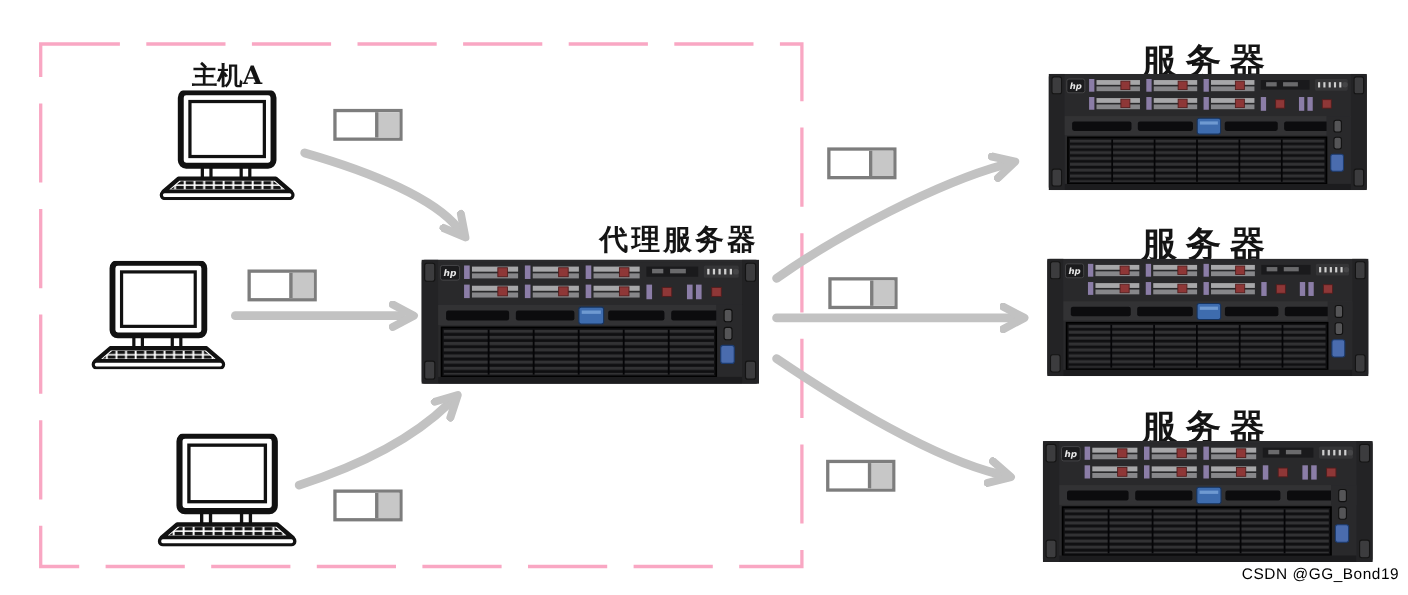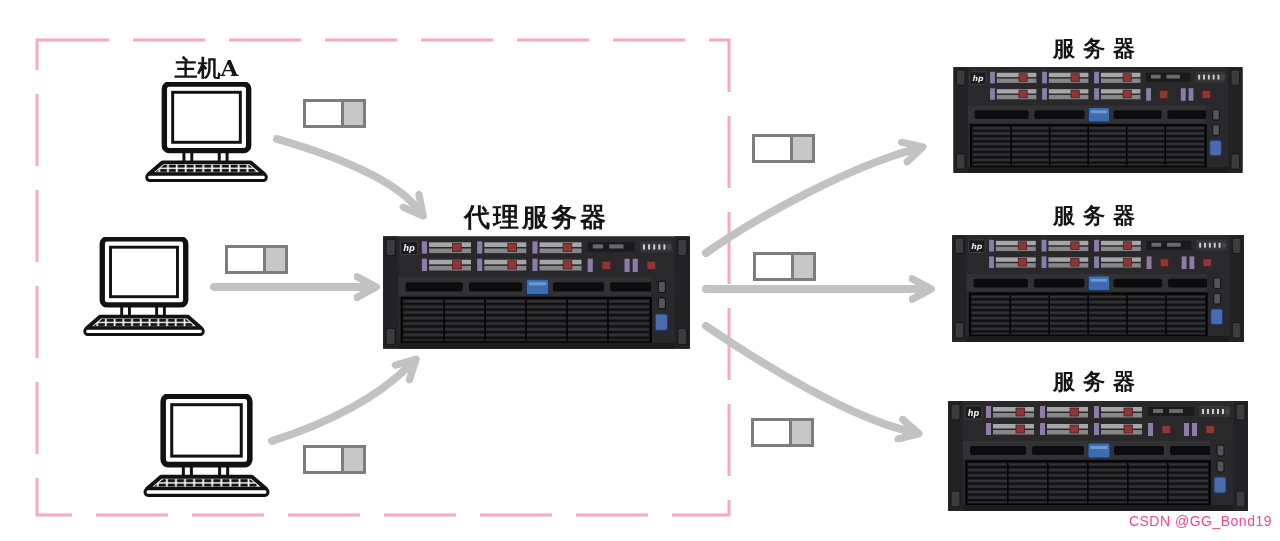"服务器" .server-label { font-size: 22px -> 32px }
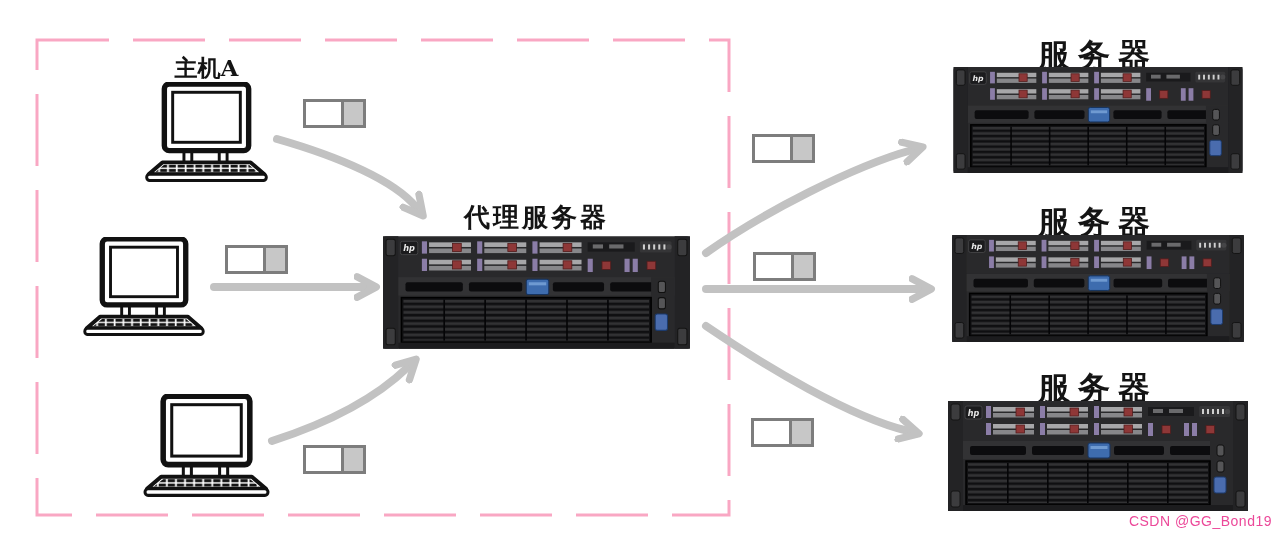"代理服务器" div.node-label { text-align: none -> right }
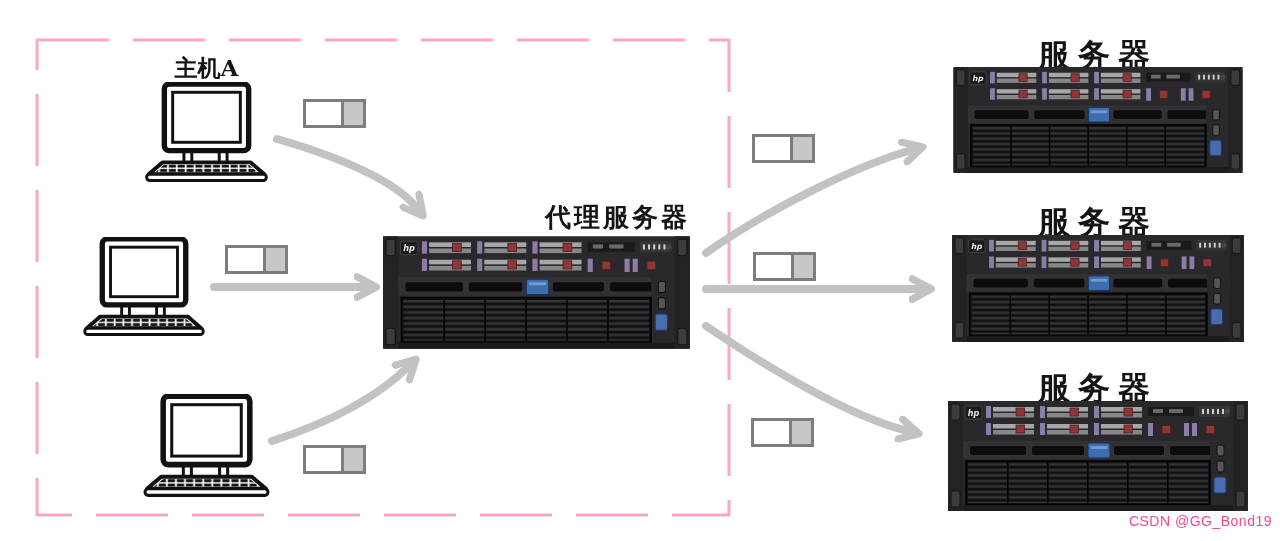"CSDN @GG_Bond19" .watermark { color: #ec4899 -> #000000 }
